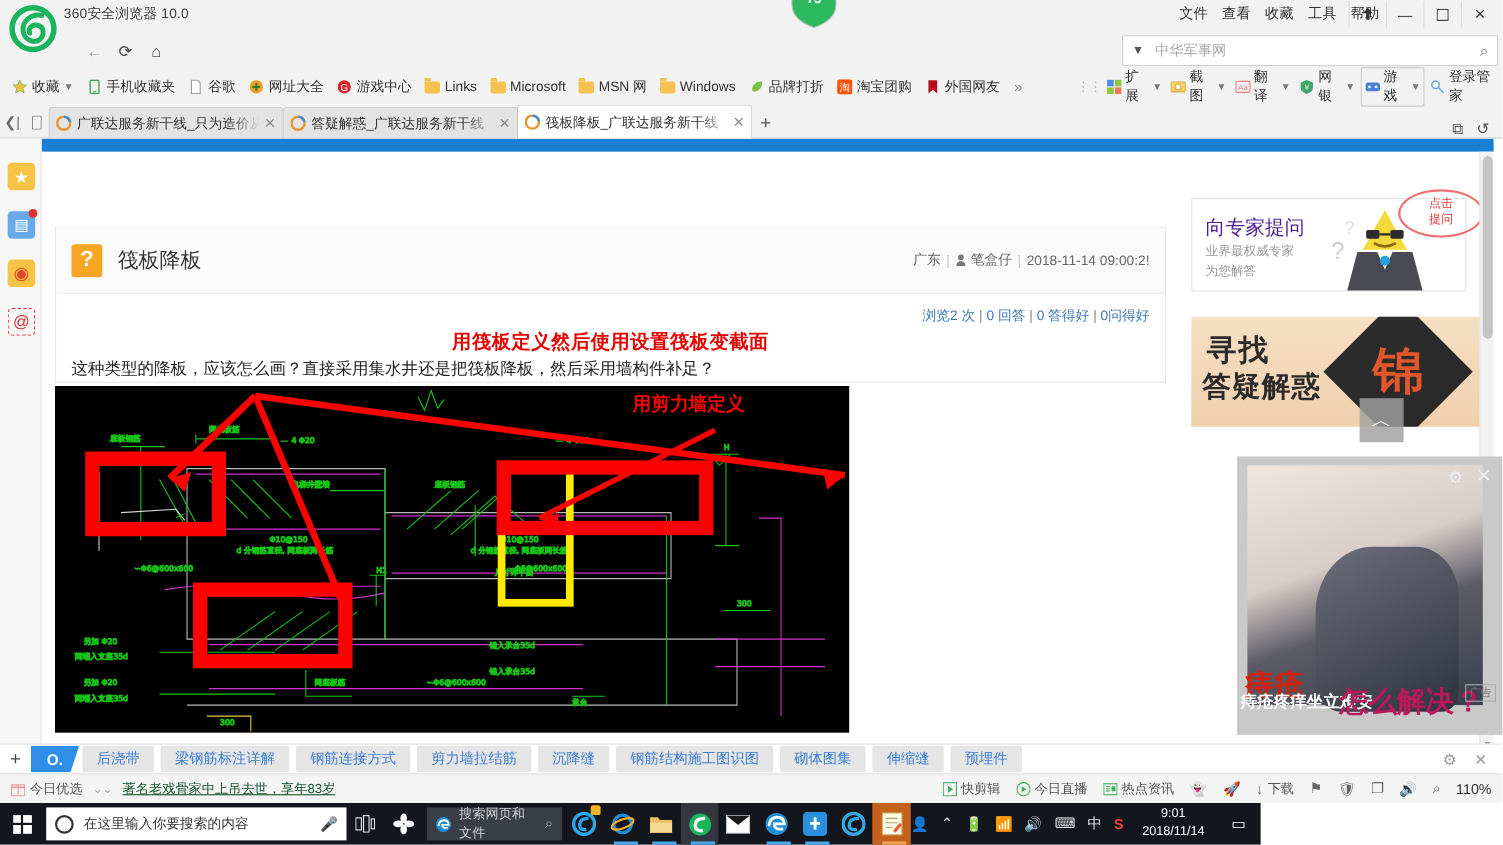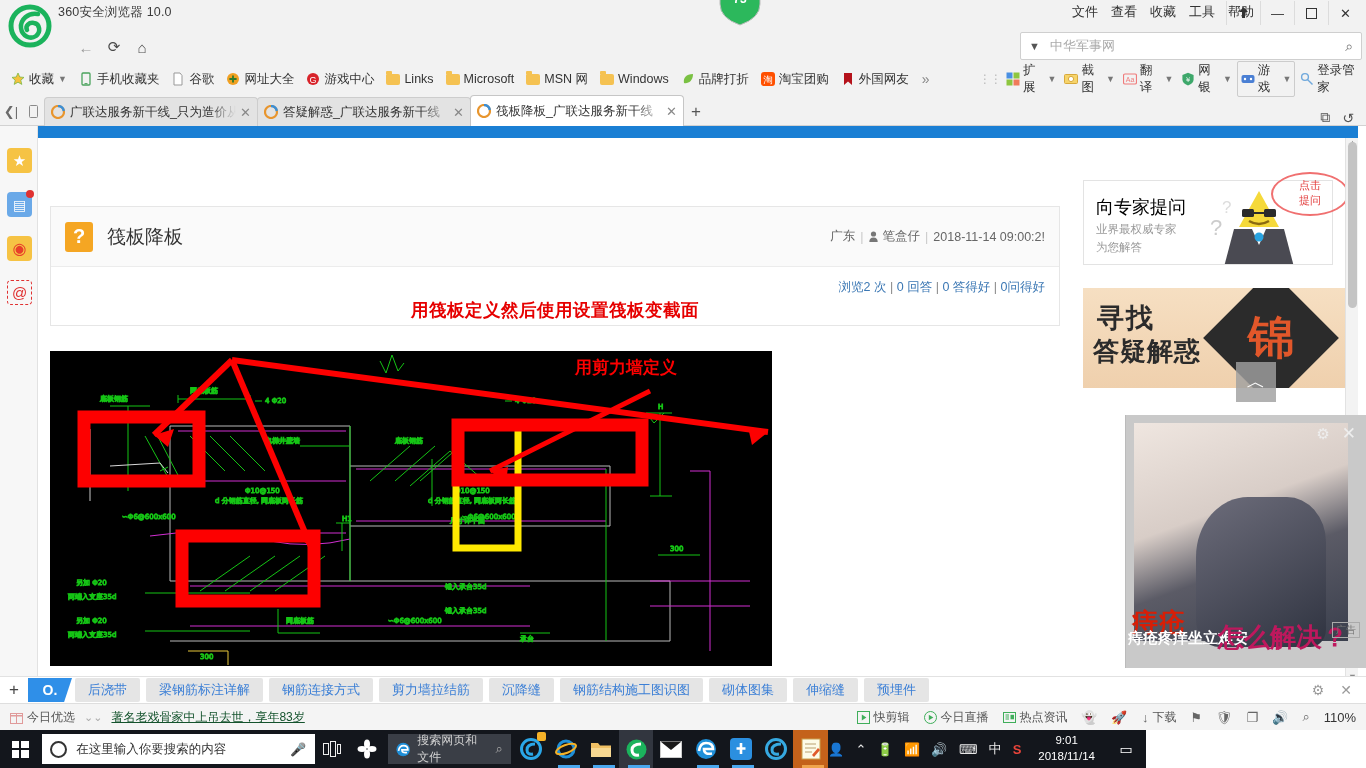"向专家提问" .ad-expert .t1 { color: #000000 -> #4c1d95 }
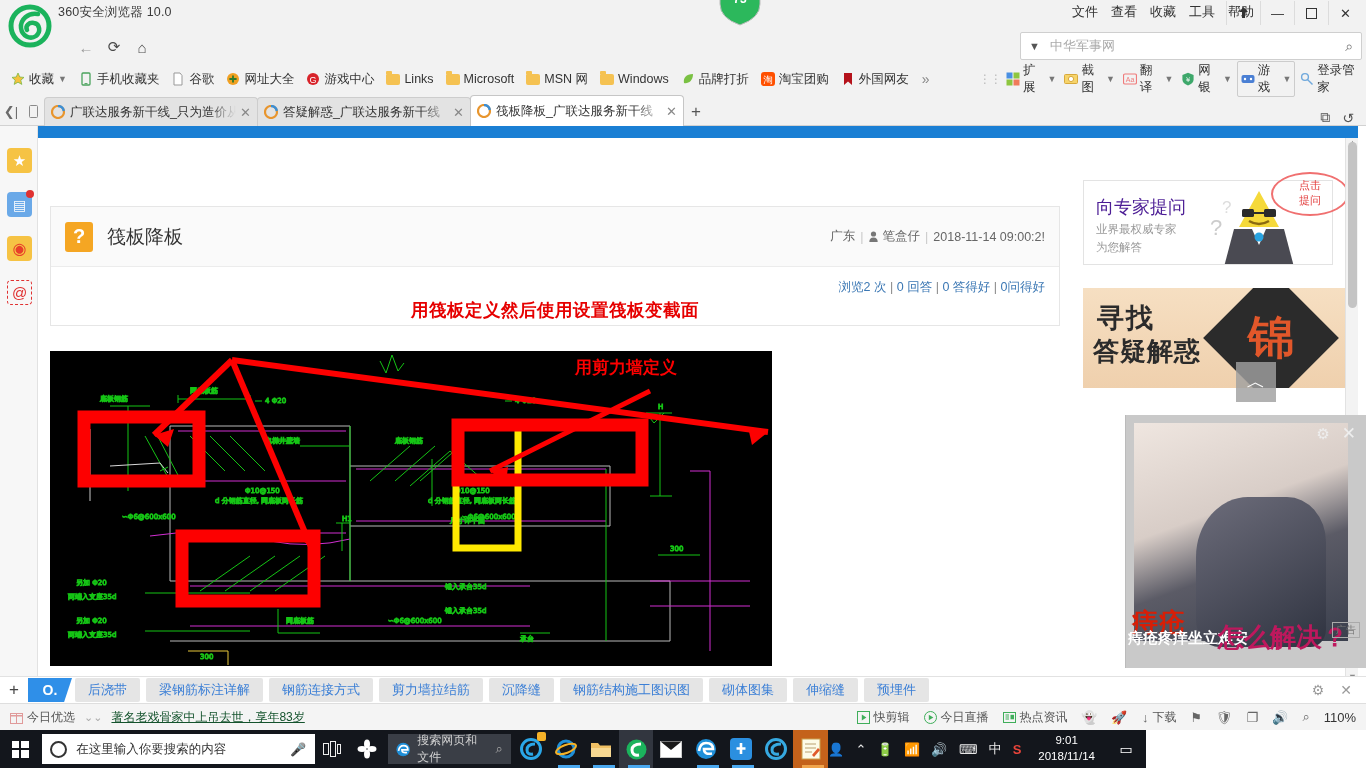"这种类型的降板，应该怎么画？直接采用集水井还是把筏板降板，然后采用墙构件补足？" div.qbody { html: none -> <div>这种类型的降板，应该怎么画？直接采用集水井还是把筏板降板，然后采用墙构件补足？</div> }
